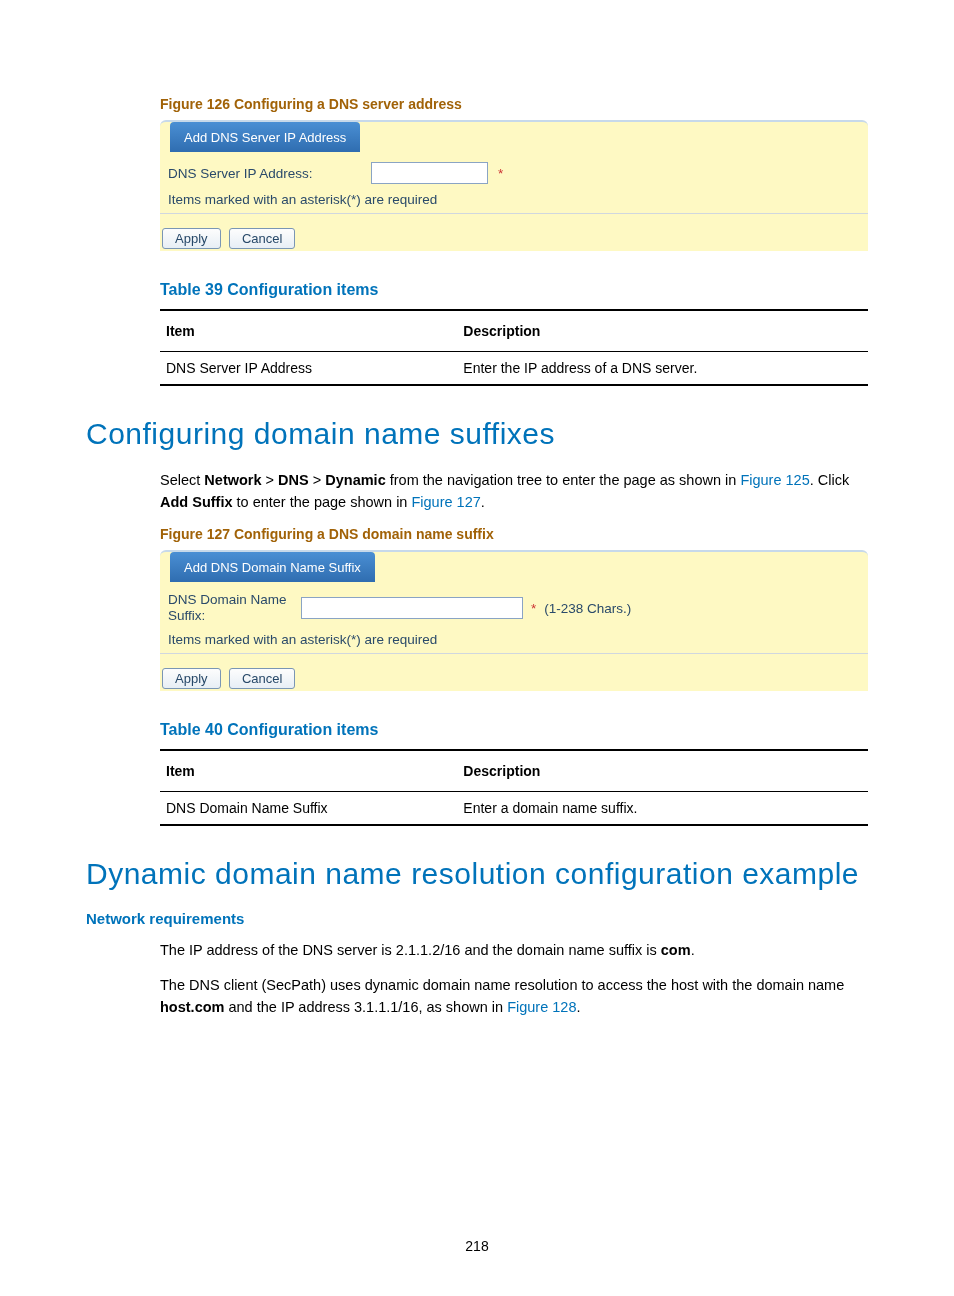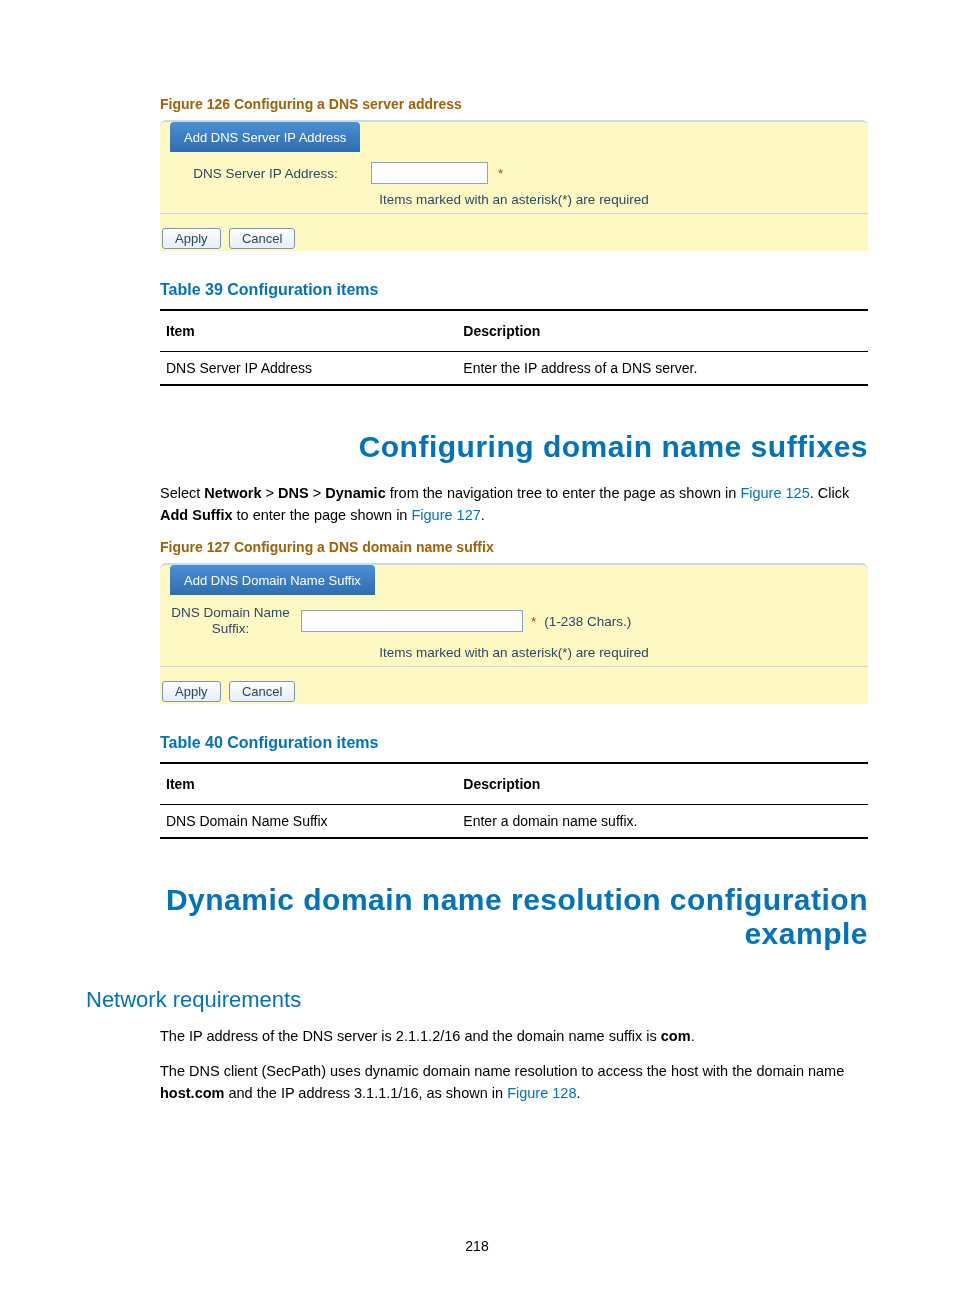"DNS Server IP Address:" .sshot-body { text-align: center -> none }
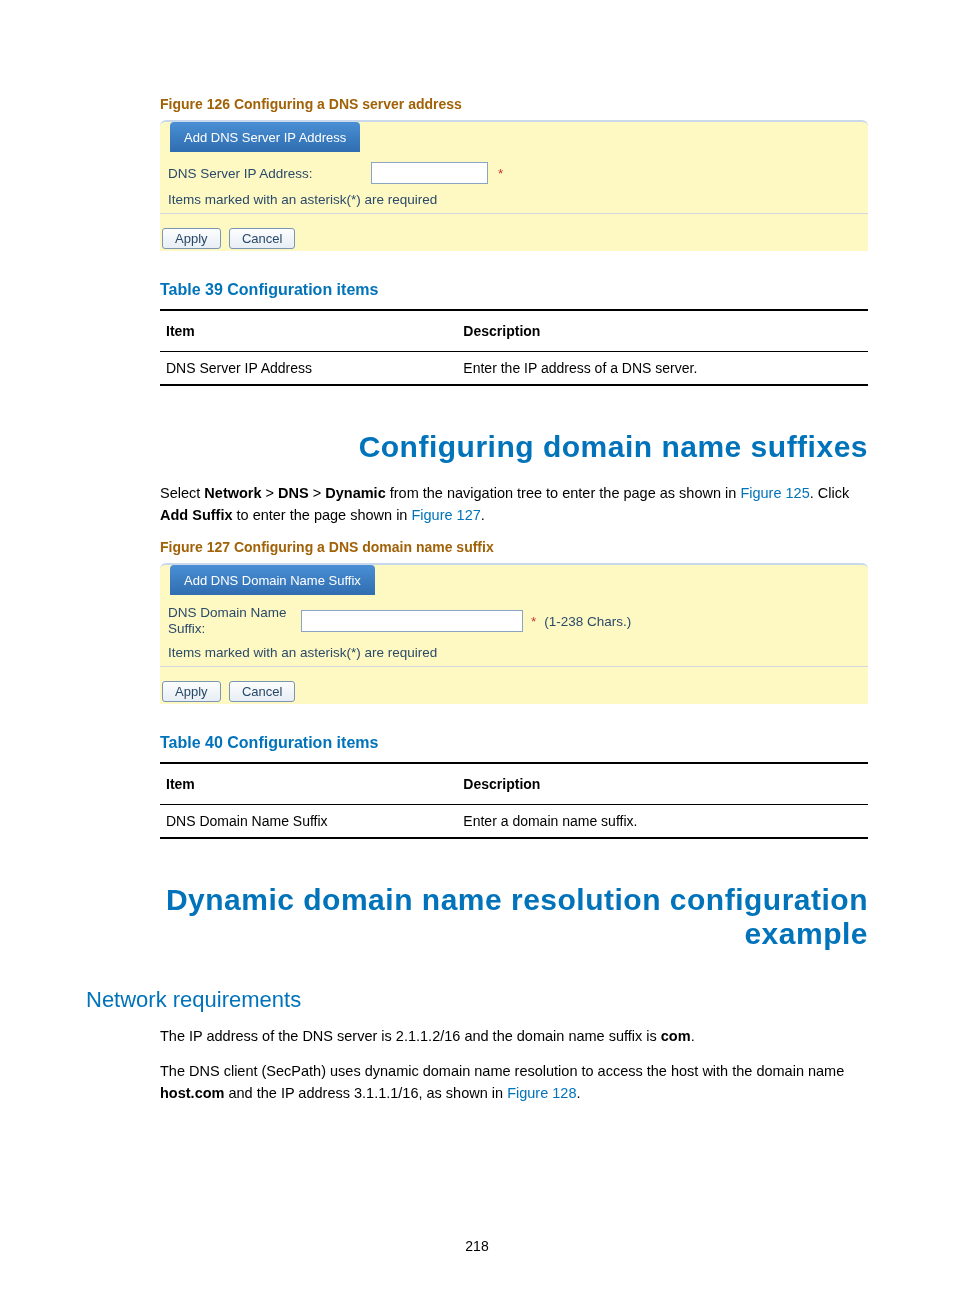"Configuring domain name suffixes" h1.sec { font-weight: 700 -> 400; margin: 44px 0 18px 0 -> 31px 0 18px 0; text-align: right -> none }
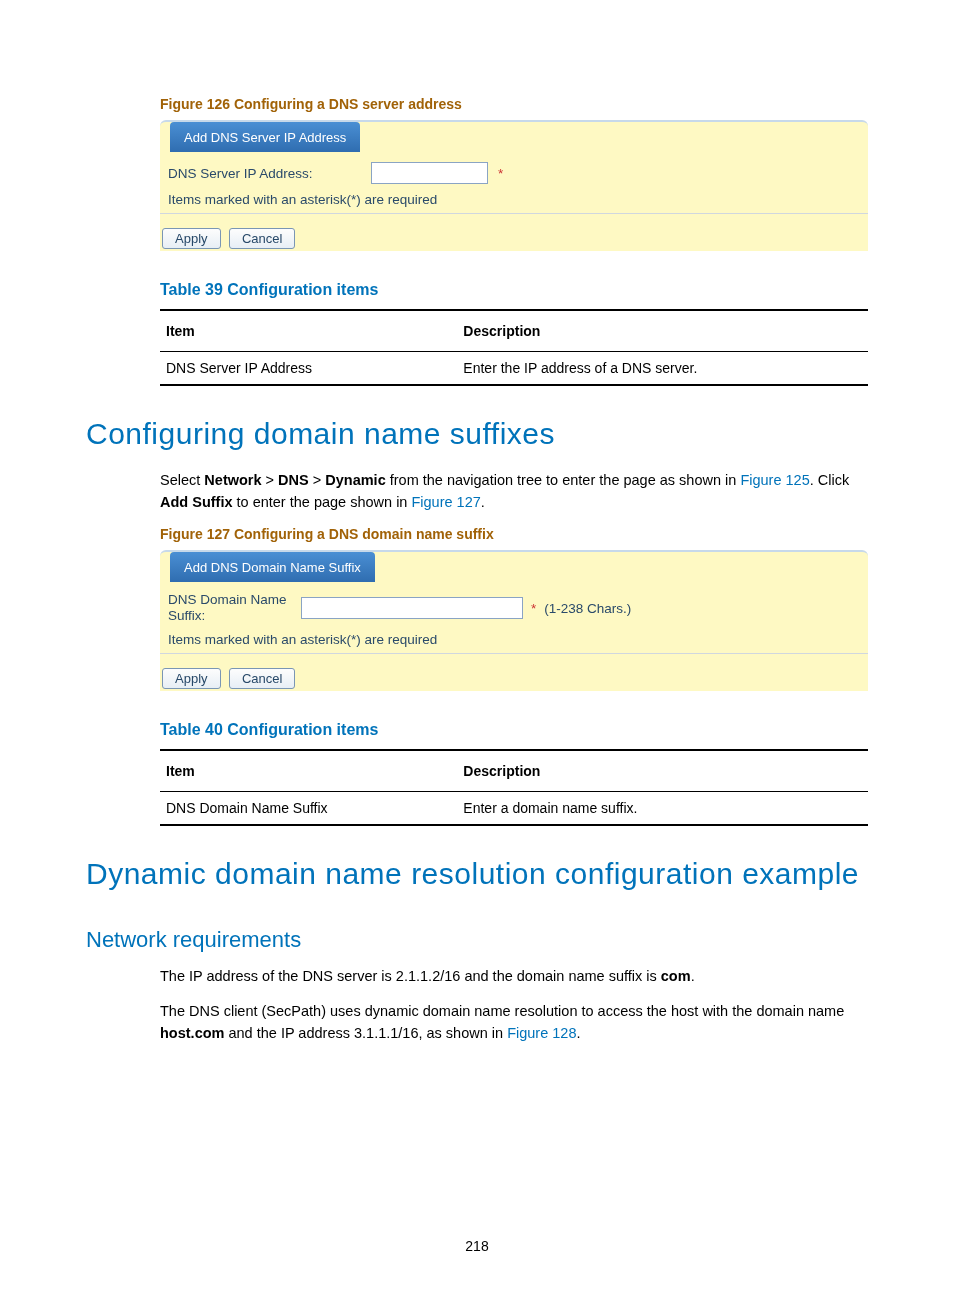"Network requirements" h2.sub { font-size: 22px -> 15px; font-weight: normal -> bold; margin: 36px 0 10px 0 -> 19px 0 10px 0 }
